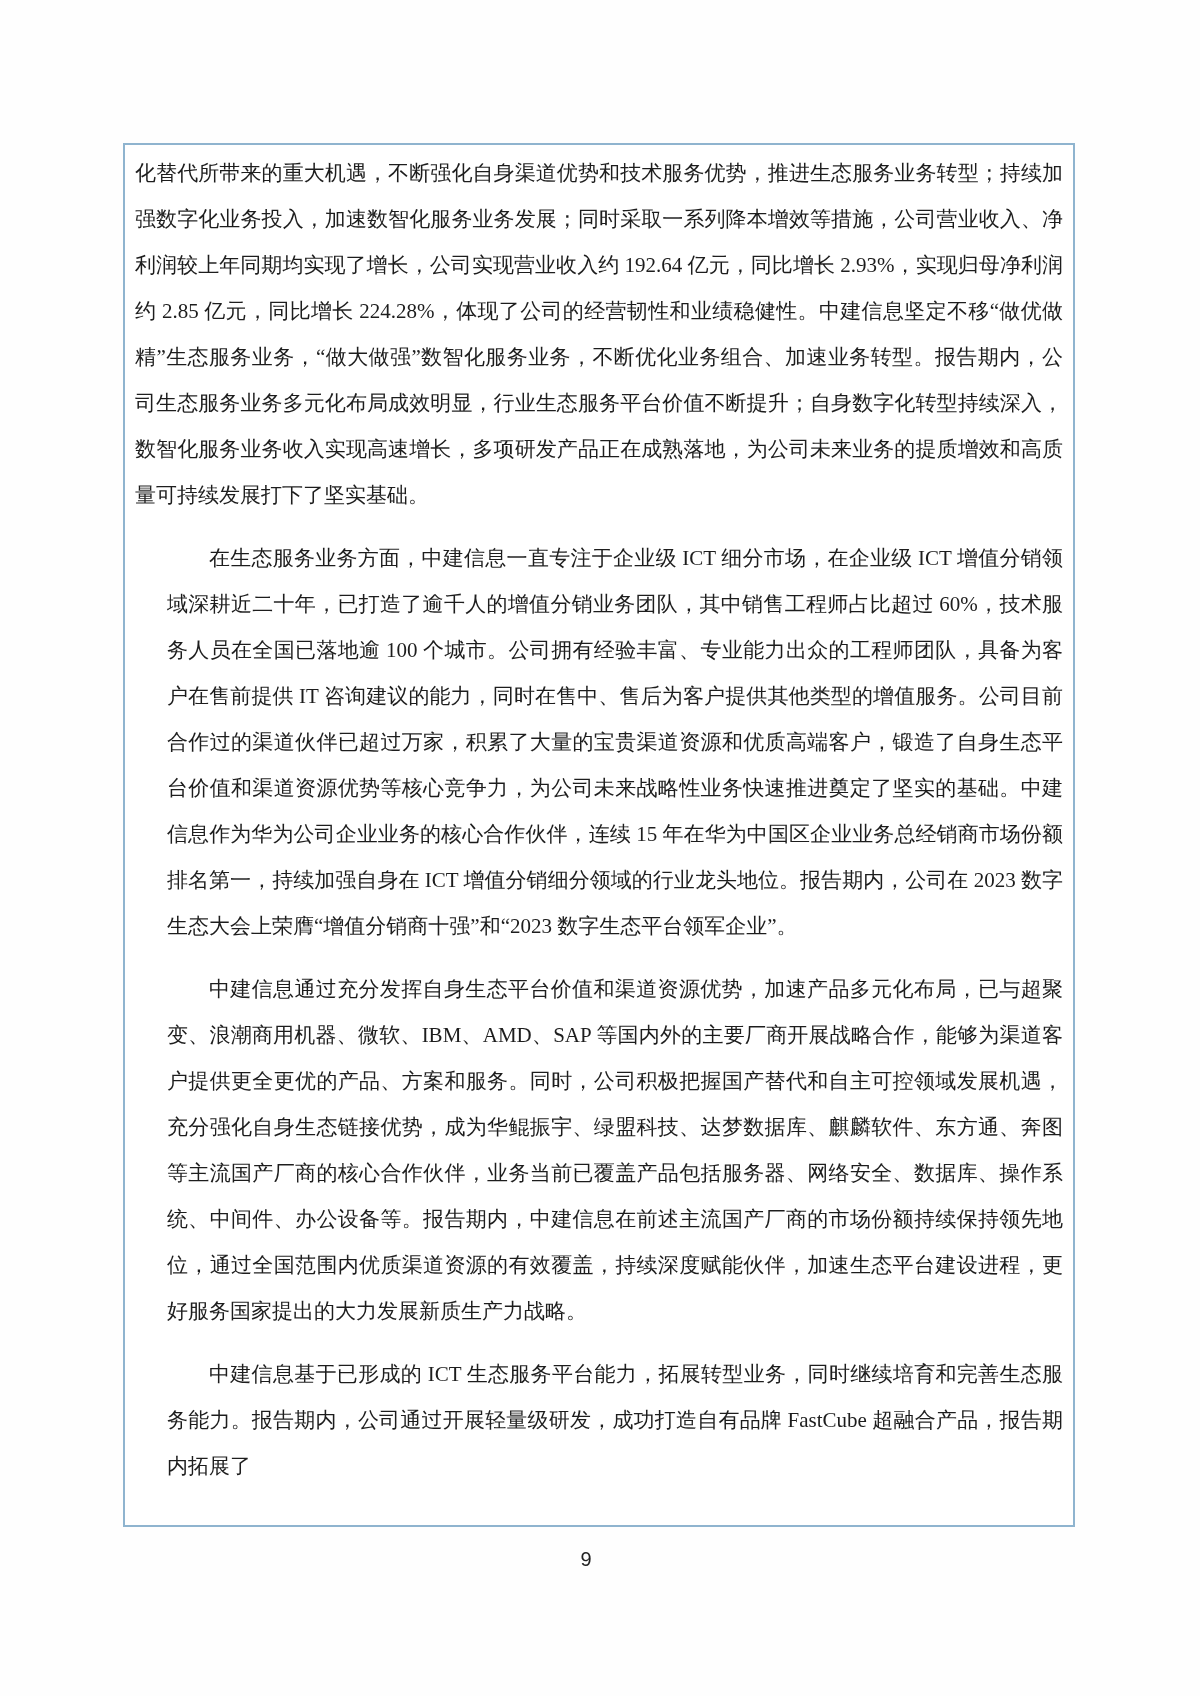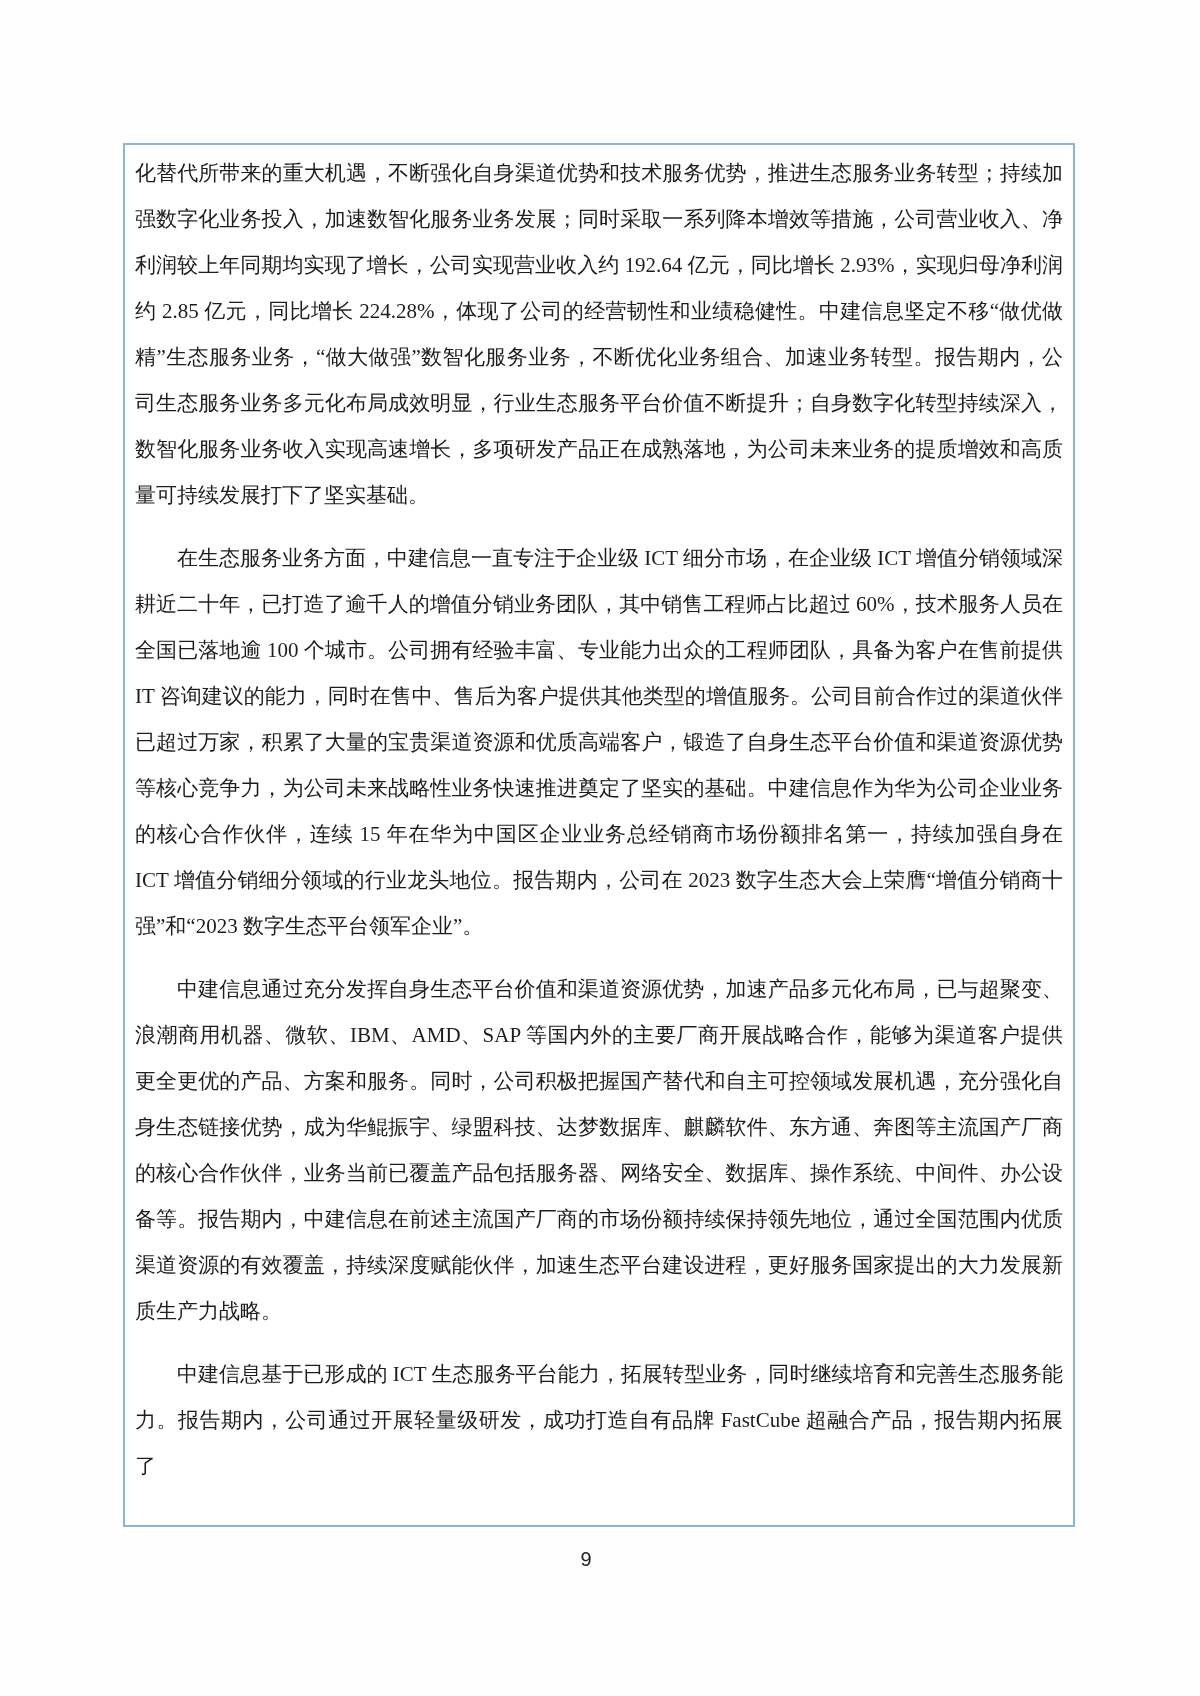"在生态服务业务方面，中建信息一直专注于企业级 ICT 细分市场，在企业级 ICT" .para.indent { margin-left: none -> 32px }
